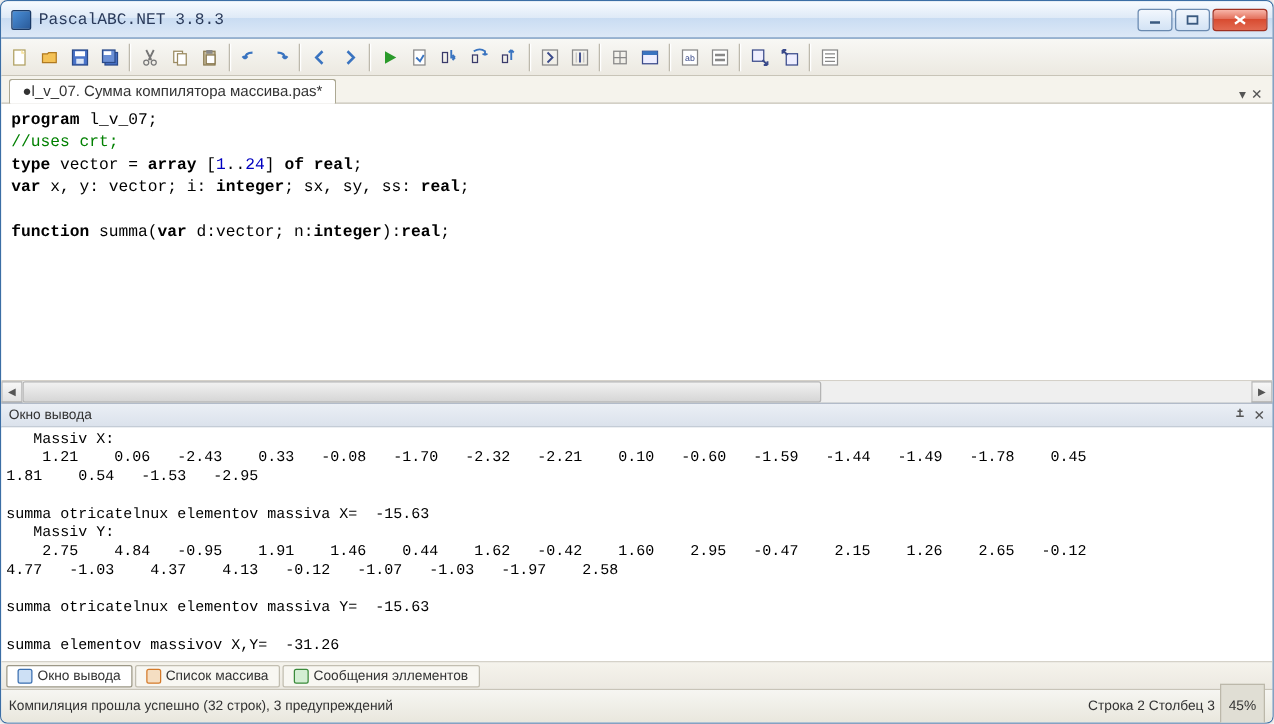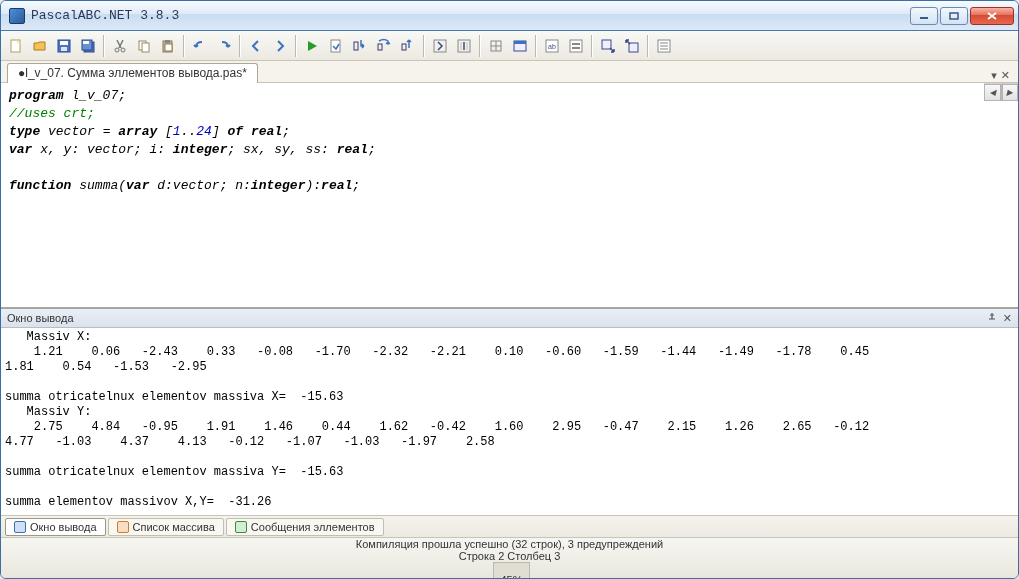"●l_v_07. Сумма эллементов вывода.pas*" div.tab { text: эллементов вывода.pas -> компилятора массива.pas }
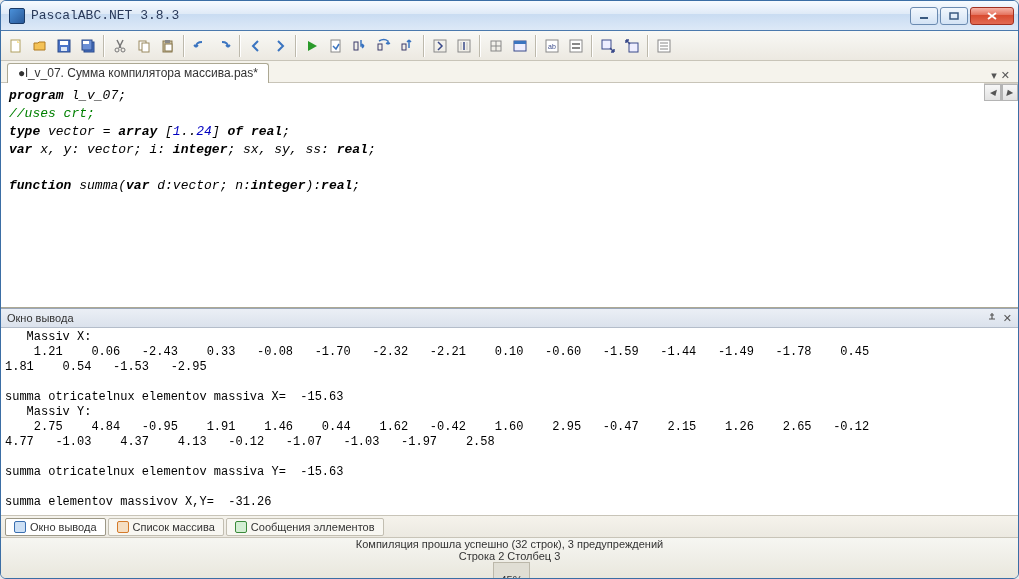"program l_v_07; //uses crt; type" .editor { flex-direction: row -> column; font-style: italic -> none }
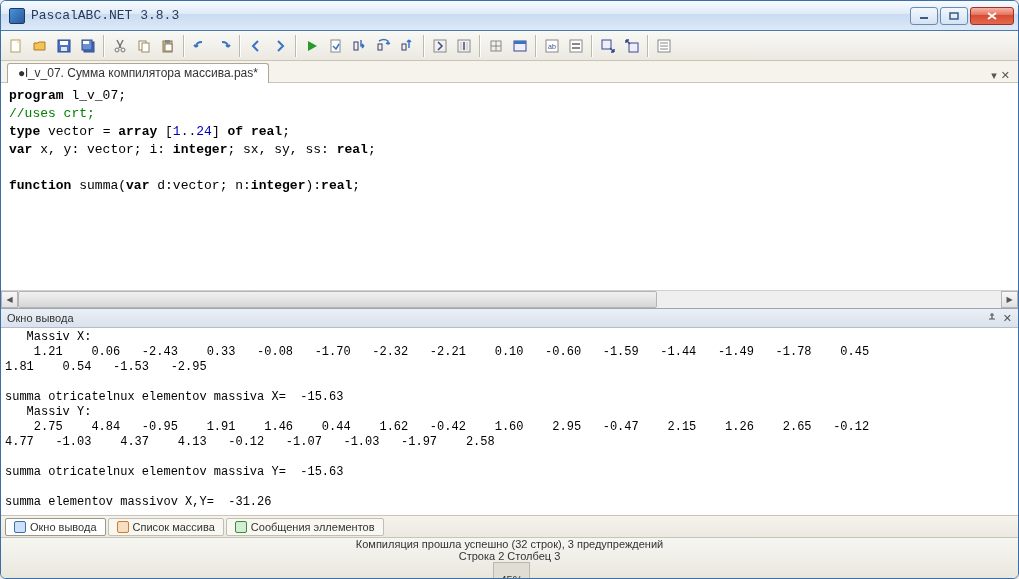"Компиляция прошла успешно (32 строк)," .statusbar { flex-direction: column -> none; height: 40px -> 26px }
